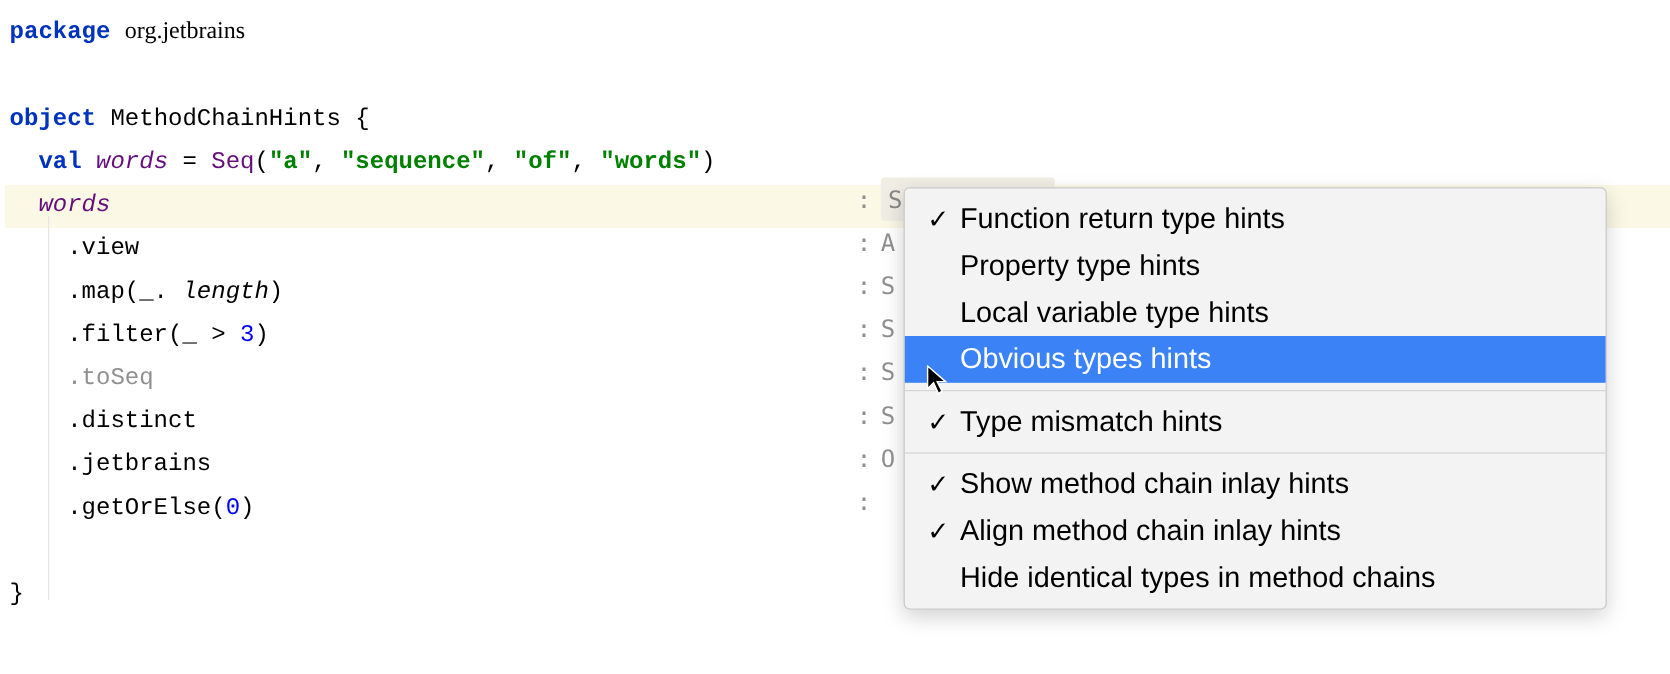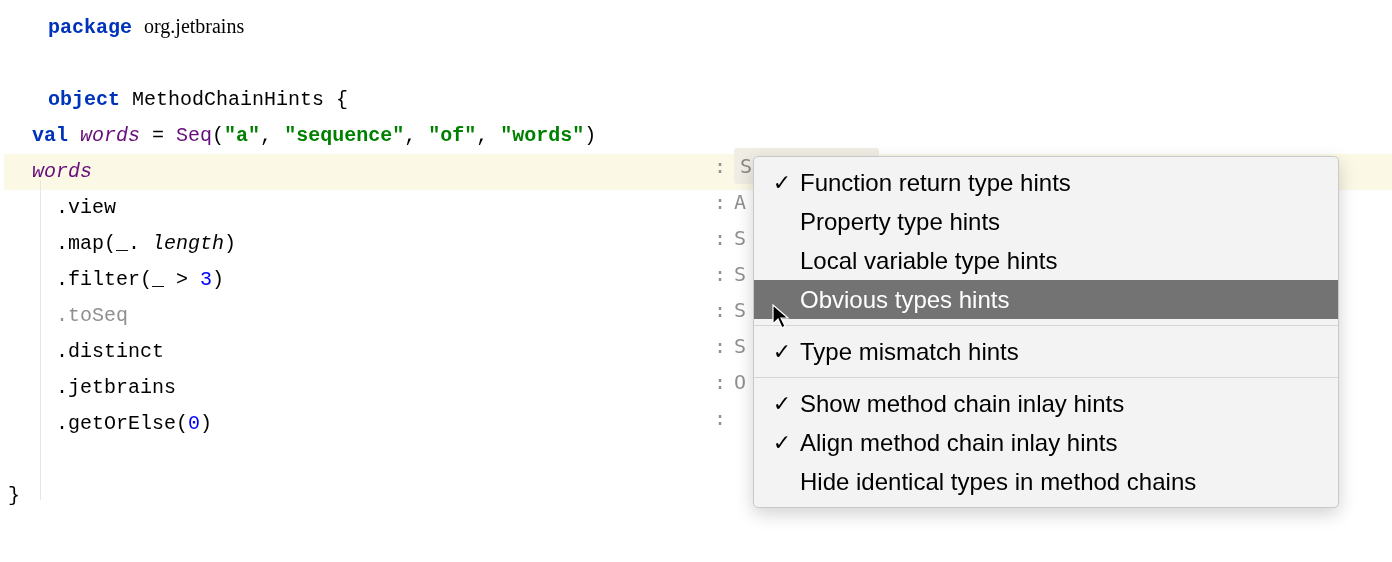"package" .kw { margin-left: 40px -> none }
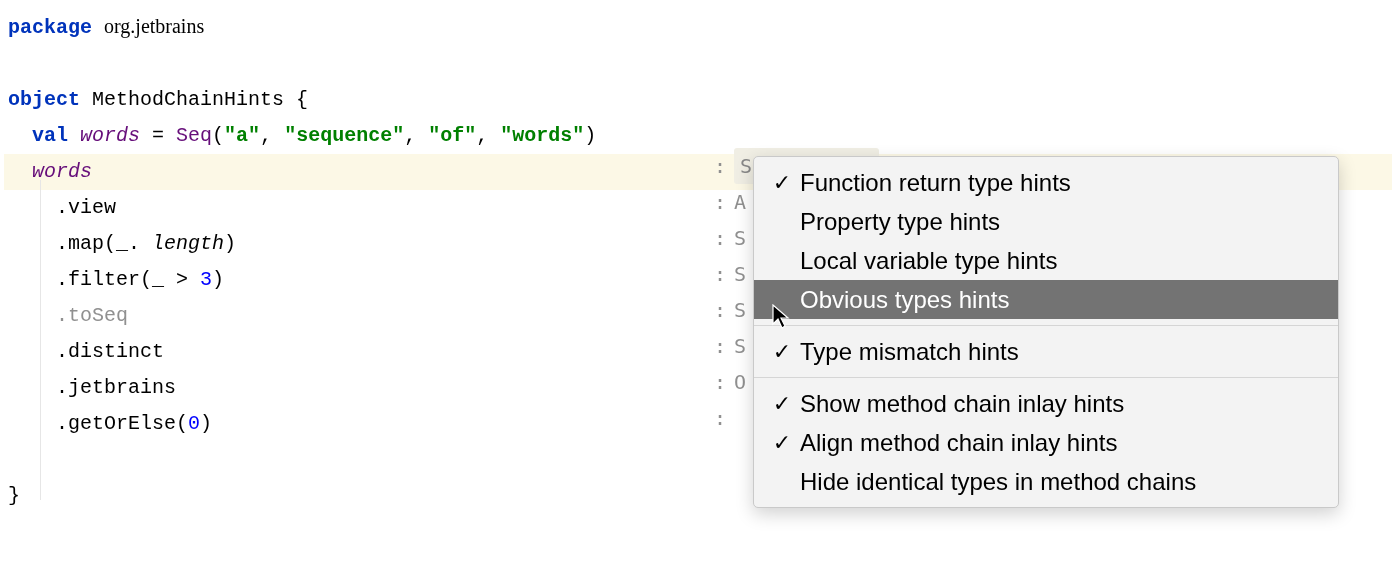"Obvious types hints" .menu-item.selected { background: #737373 -> #3b82f6 }
